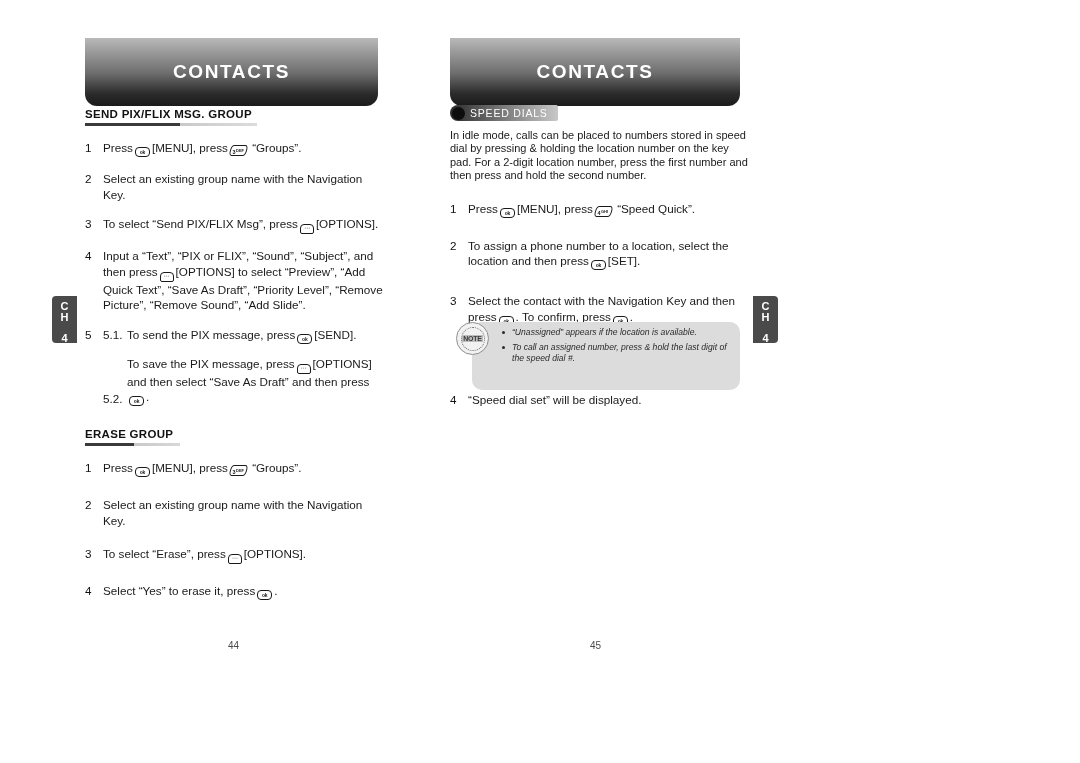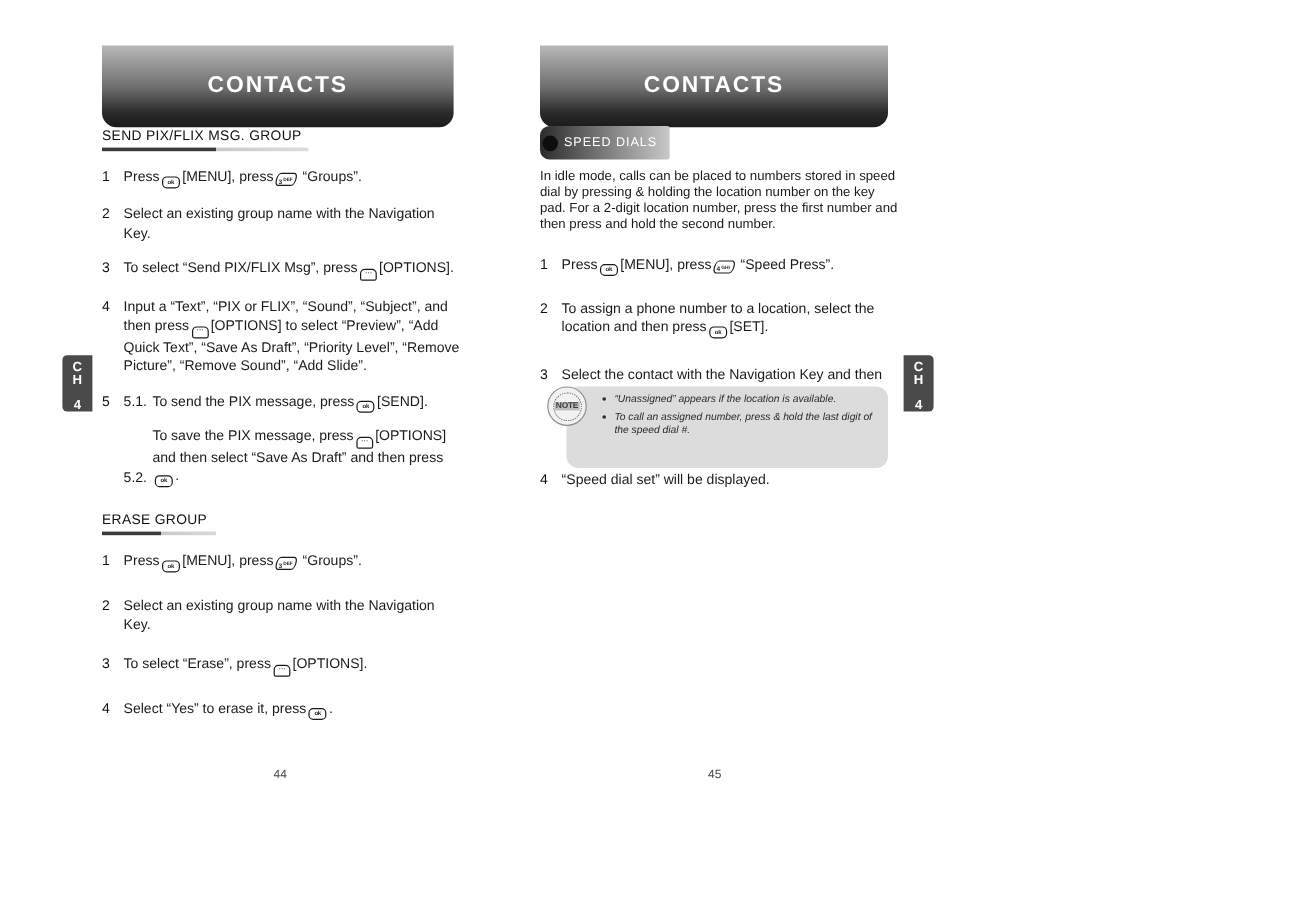"SEND PIX/FLIX MSG. GROUP" .sec-head { font-weight: normal -> bold }
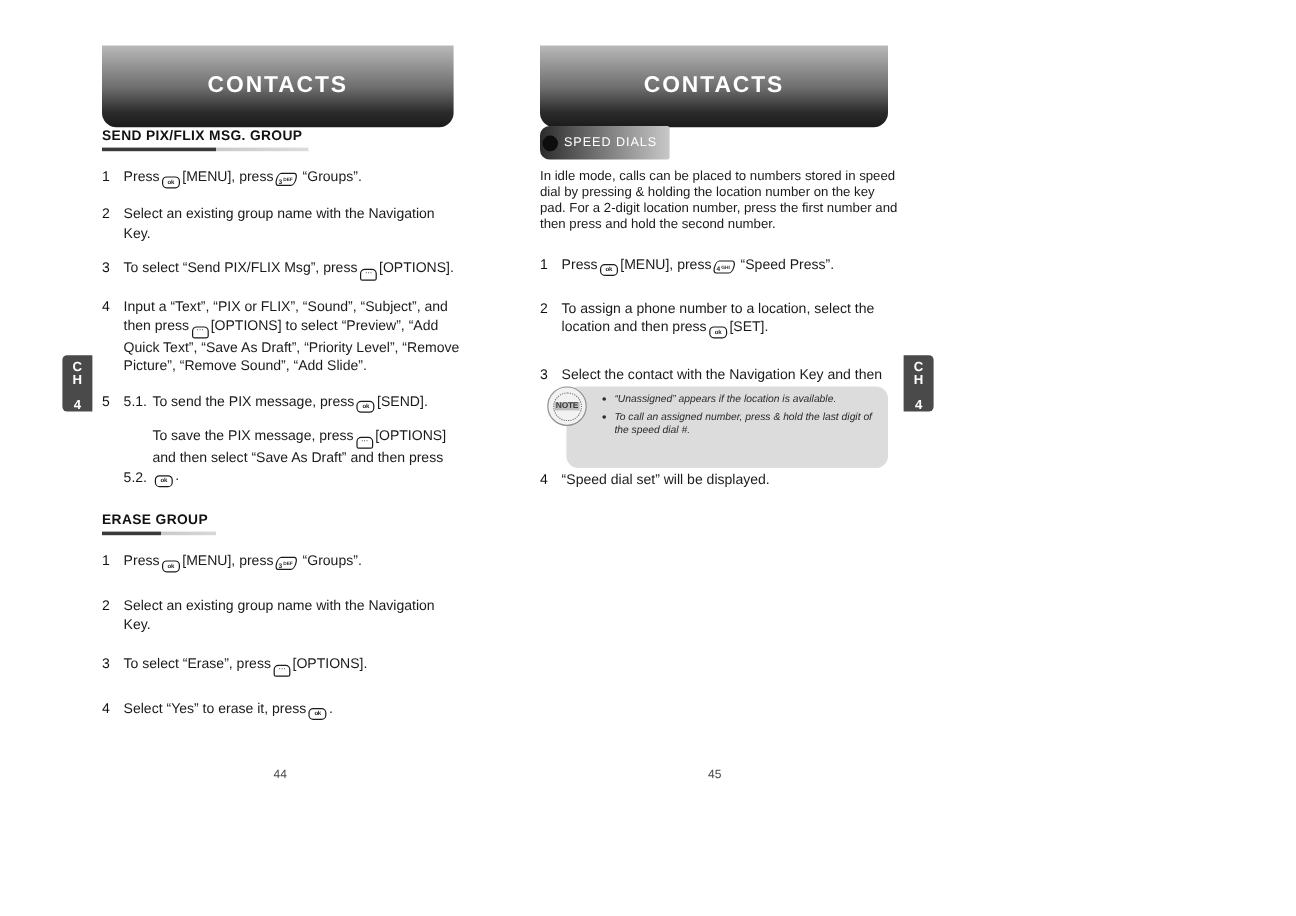"SPEED DIALS" .badge { height: 28px -> 16px }
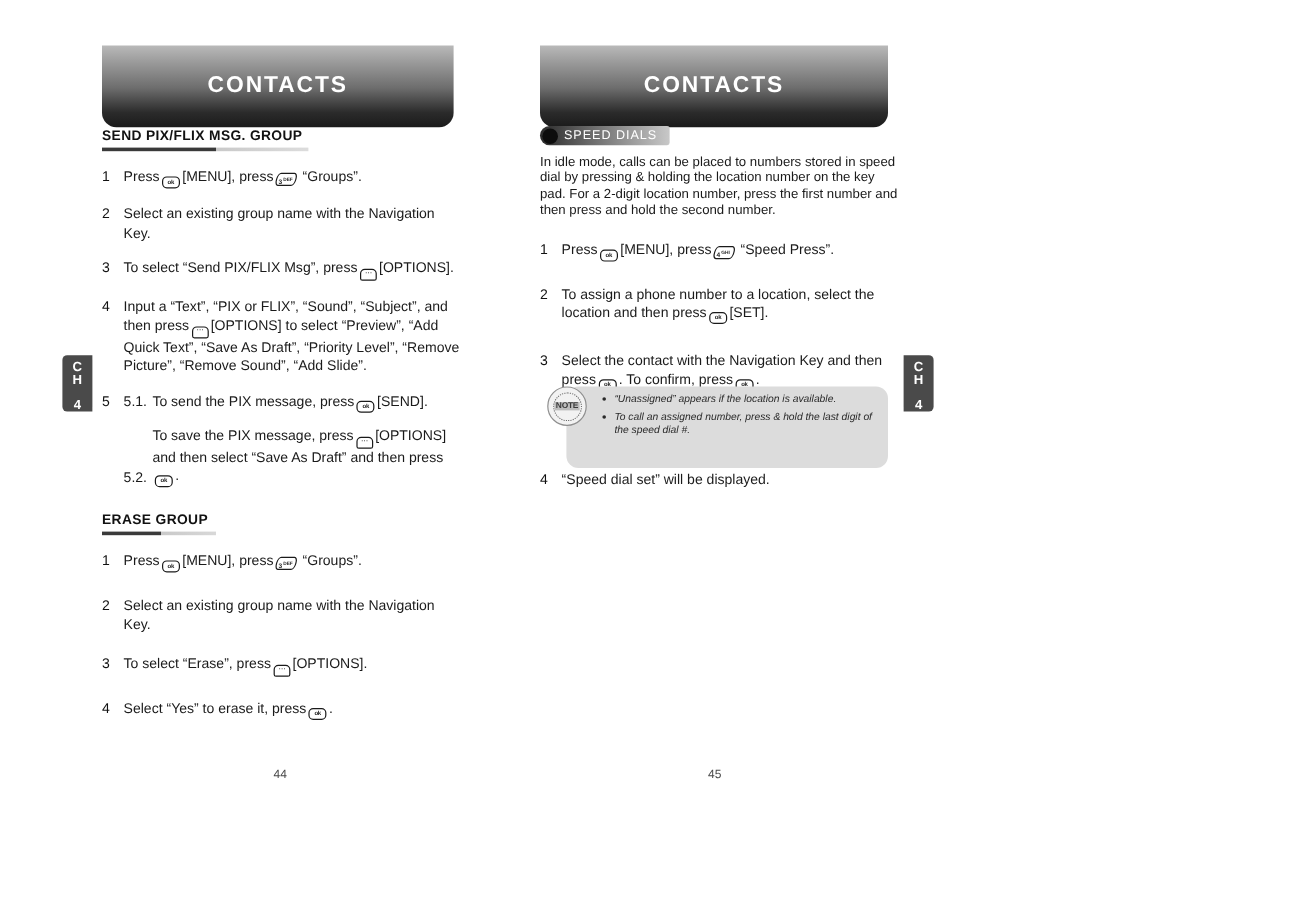"“Speed Press”." span { text: Press -> Quick }
